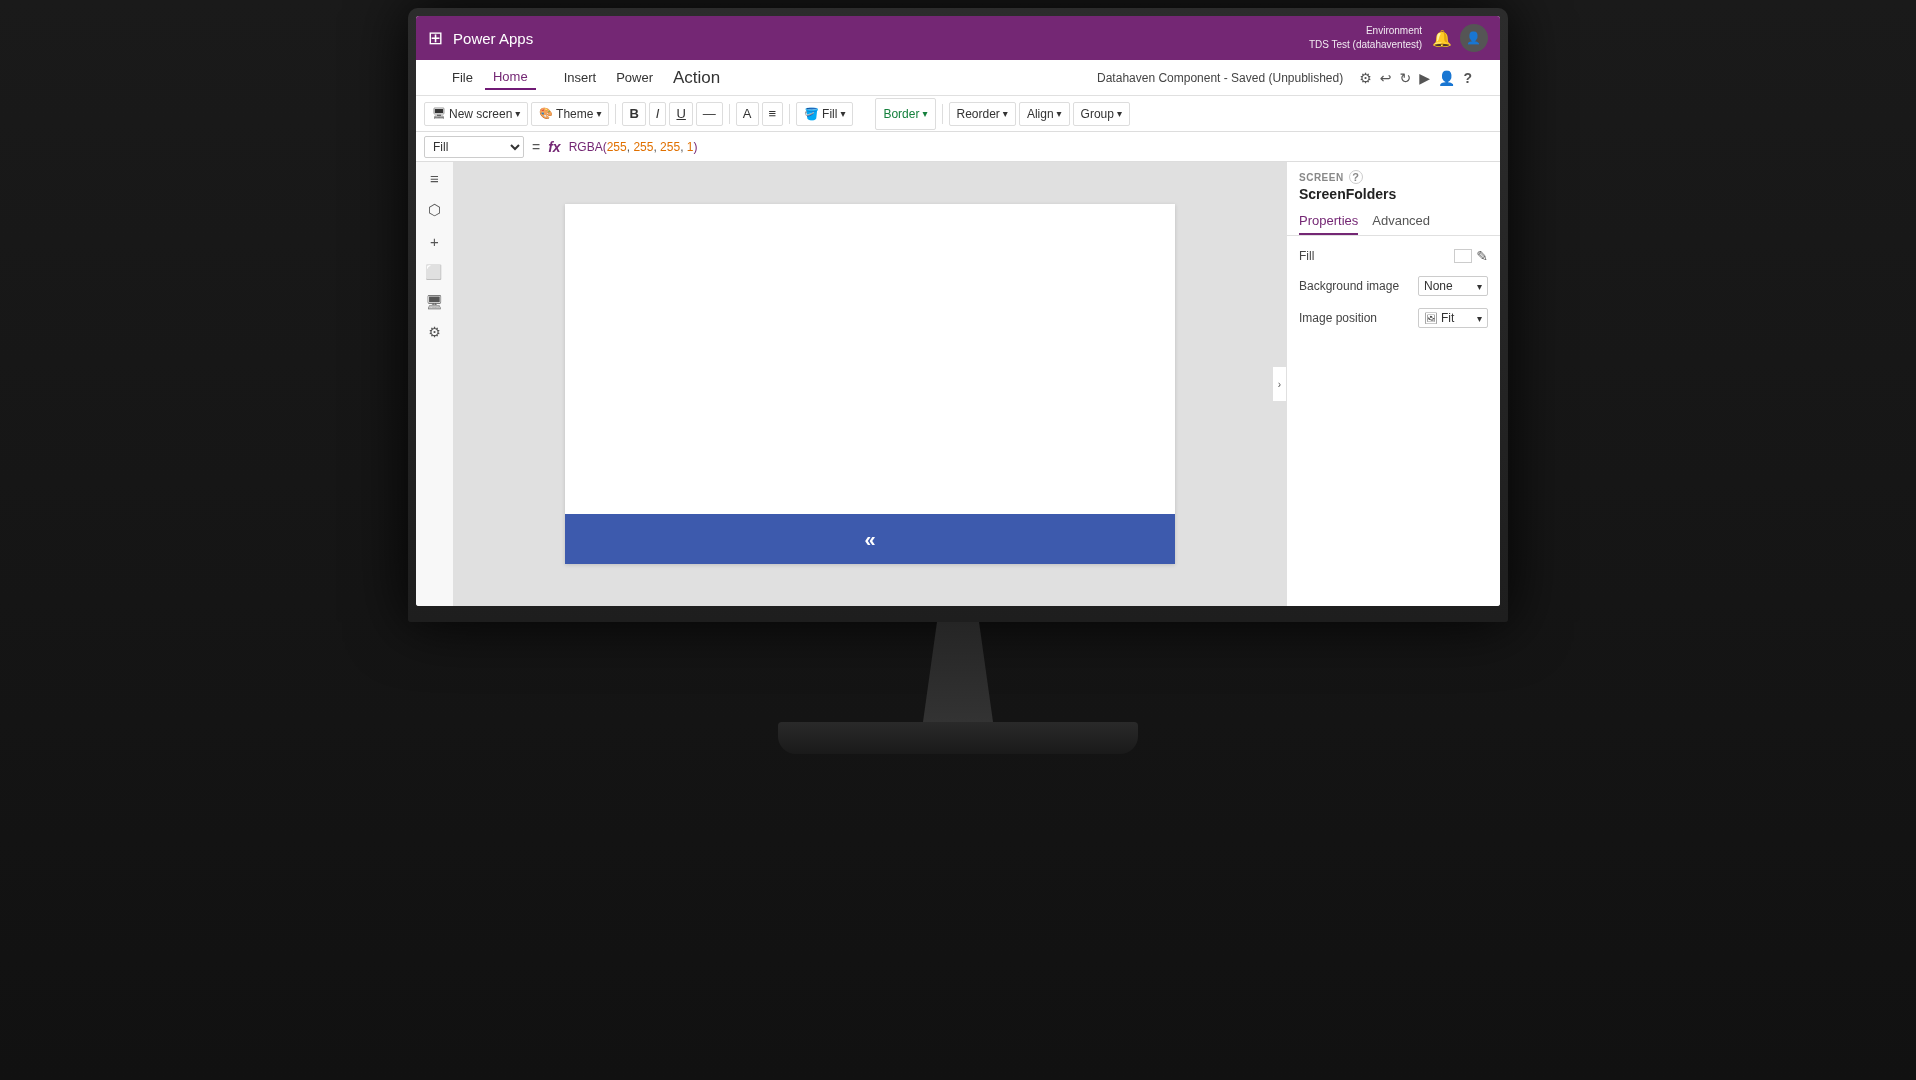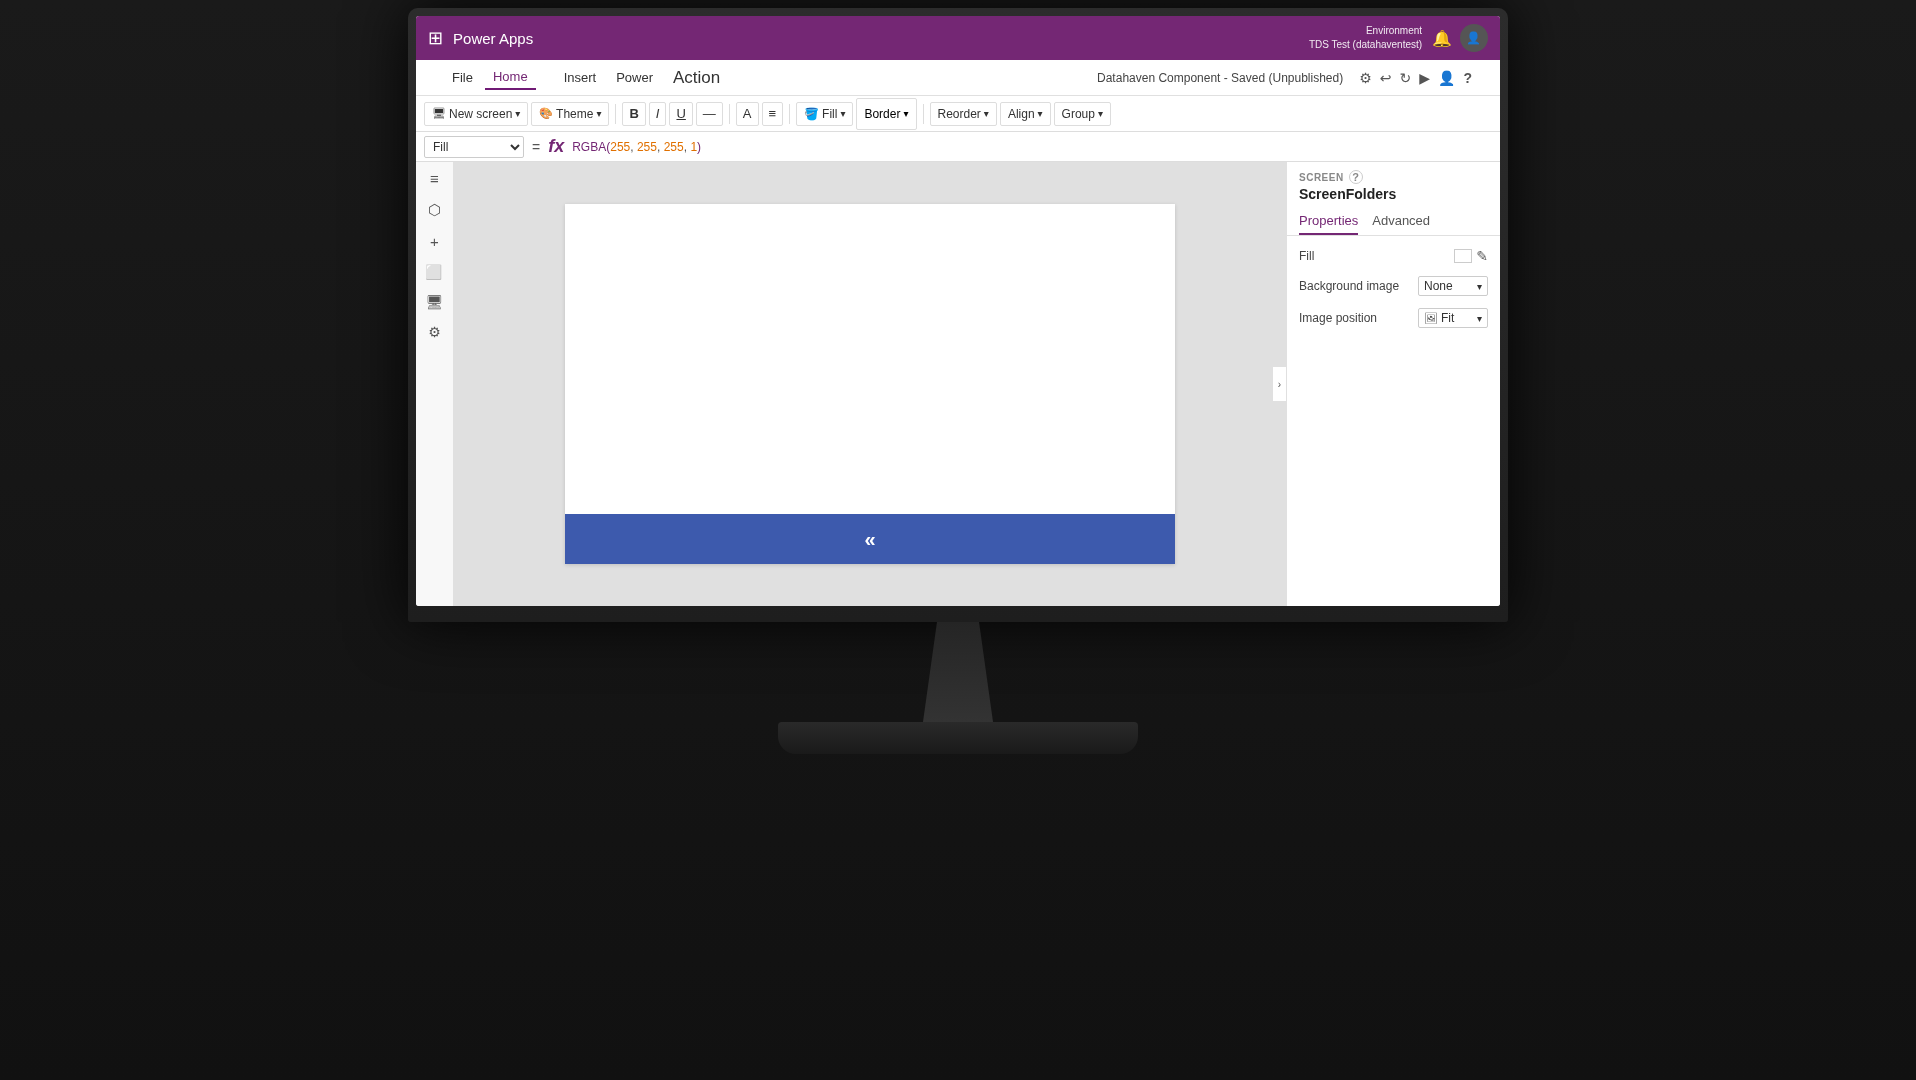"Border" button { color: #000000 -> #15803d; margin-left: none -> 19px }
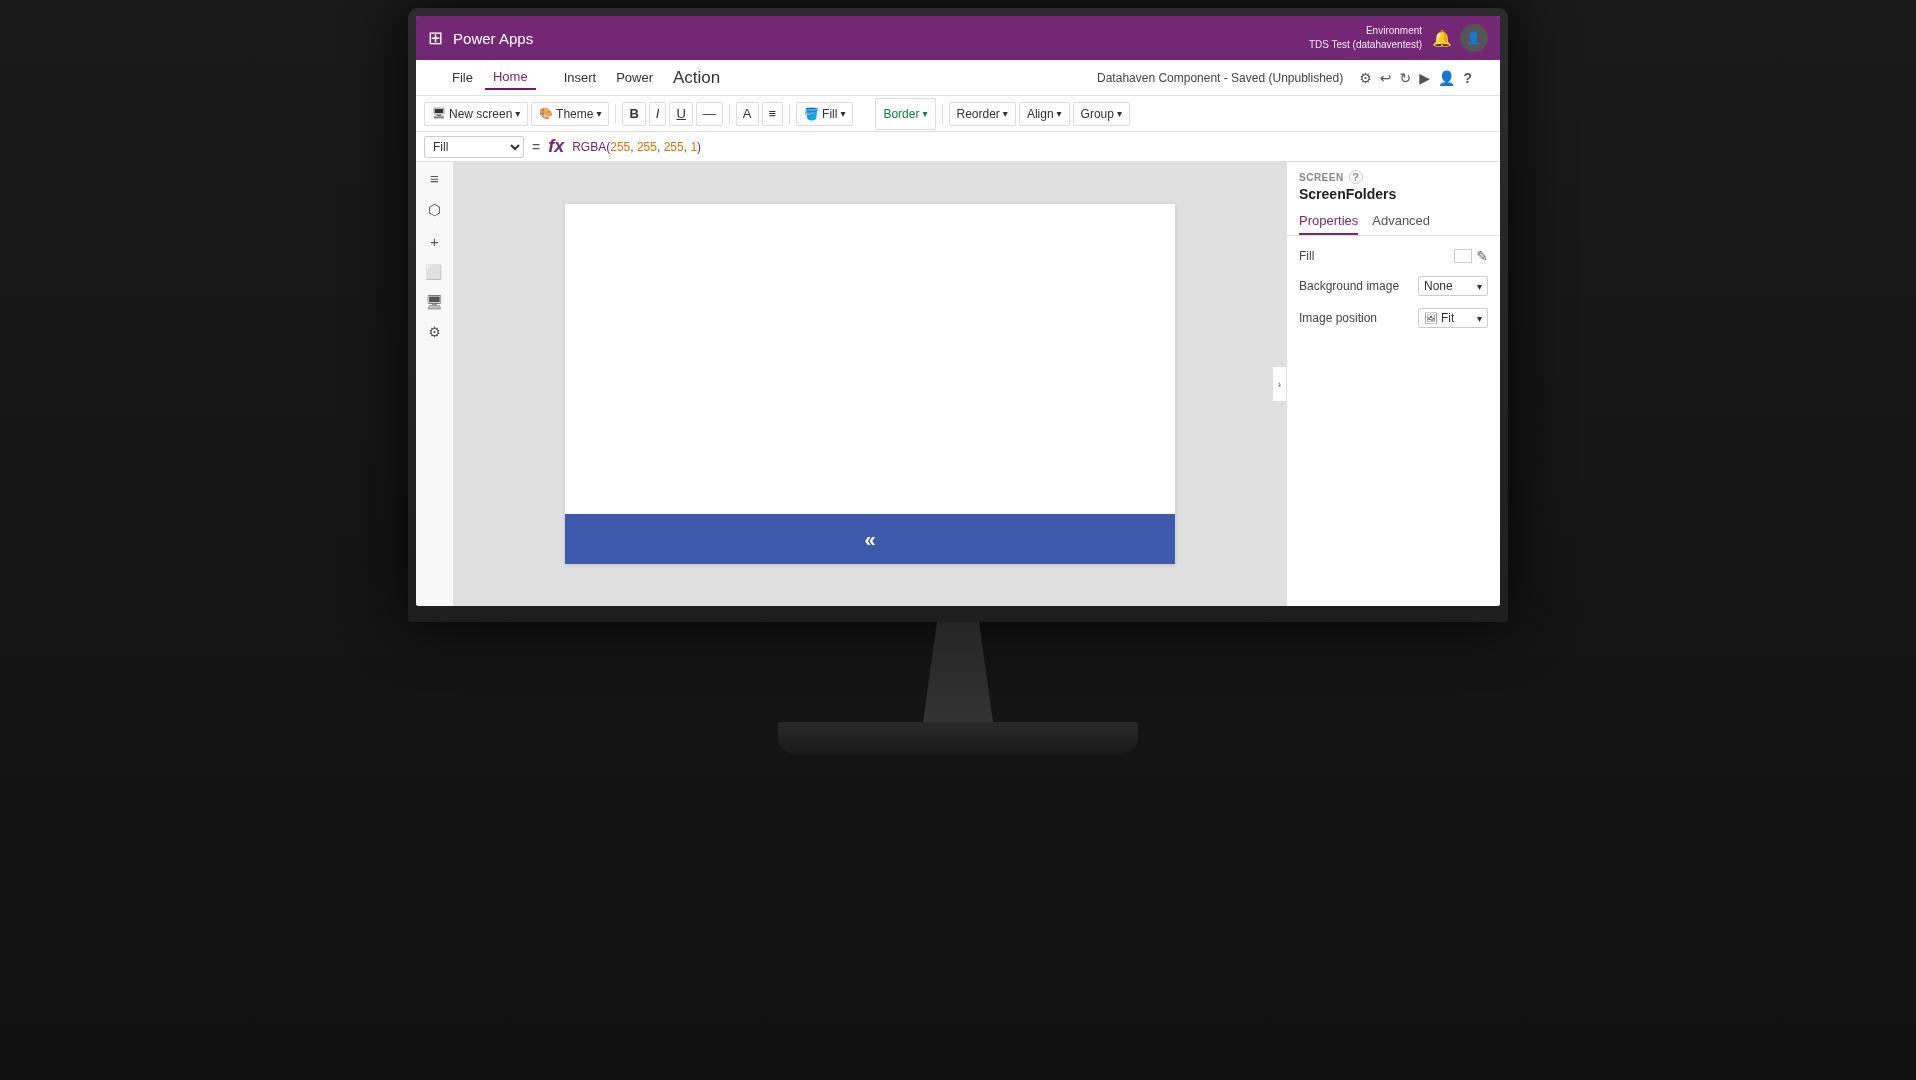"fx" span { font-size: 18px -> 14px }
